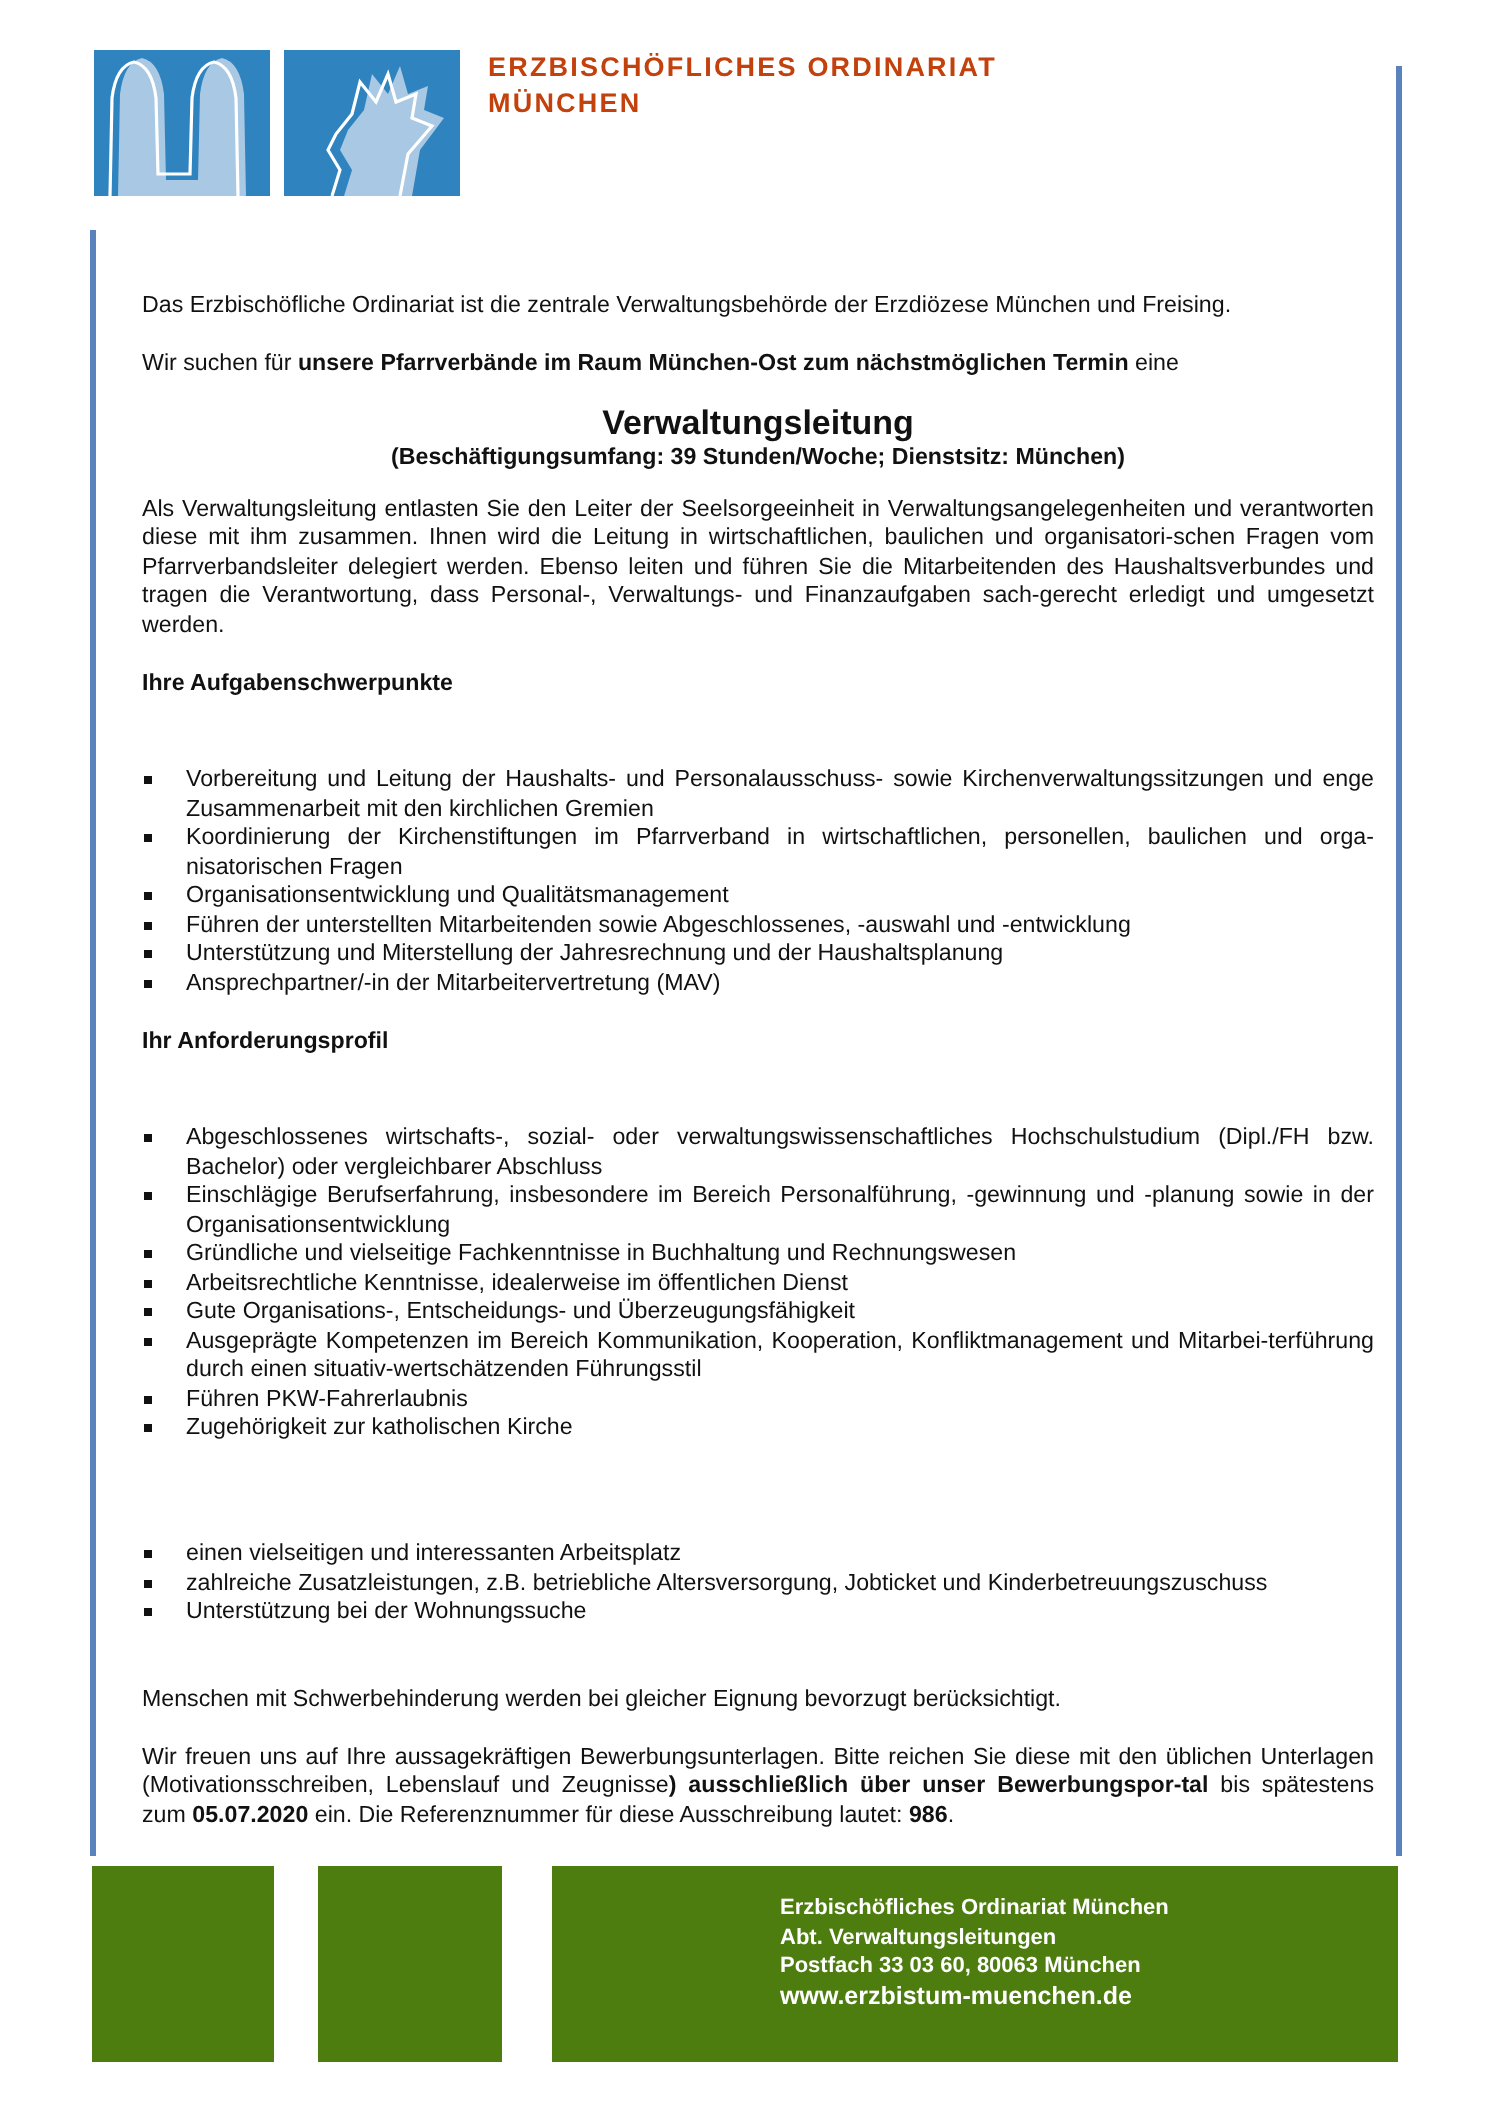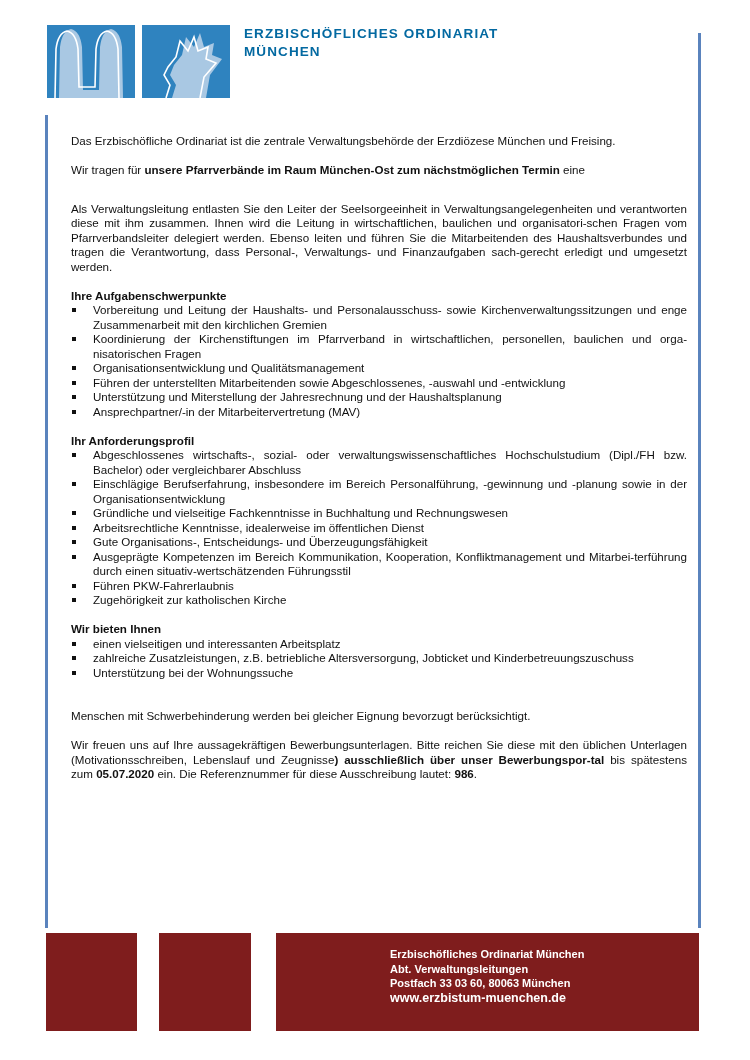"ERZBISCHÖFLICHES ORDINARIAT" .org-title { color: #0369a1 -> #c2410c }
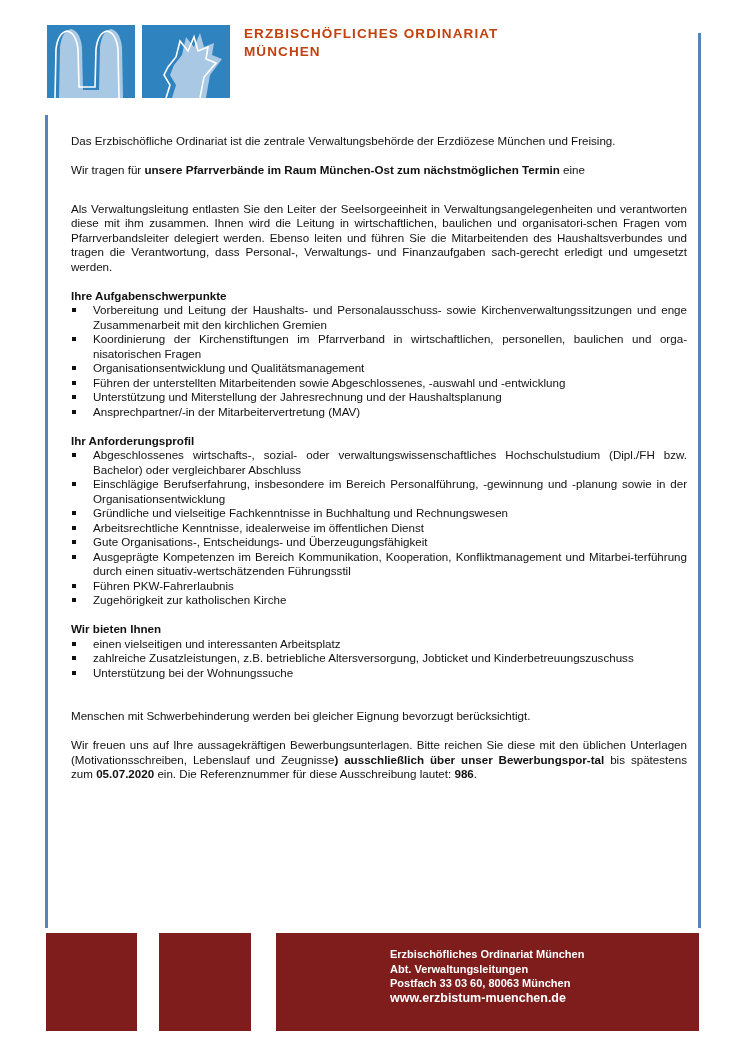"Das Erzbischöfliche Ordinariat ist die" .content { top: 134px -> 146px }
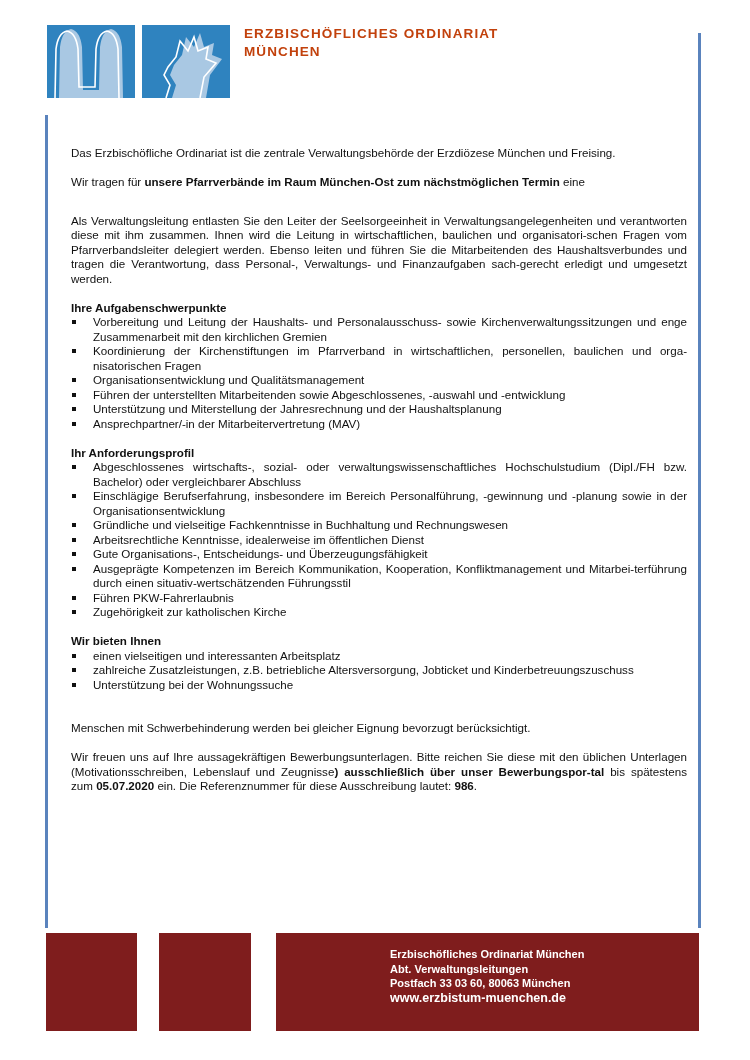"Wir tragen für" span { text: tragen -> suchen }
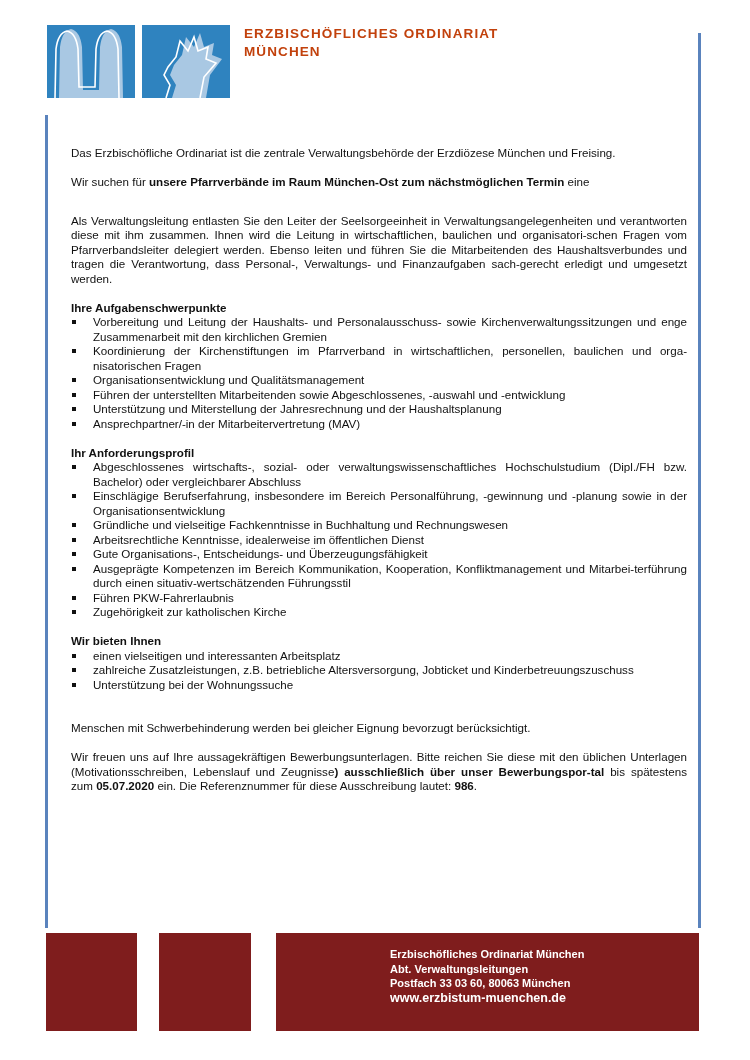"Verwaltungsleitung" div.title-main { html: none -> <div>Verwaltungsleitung</div> }
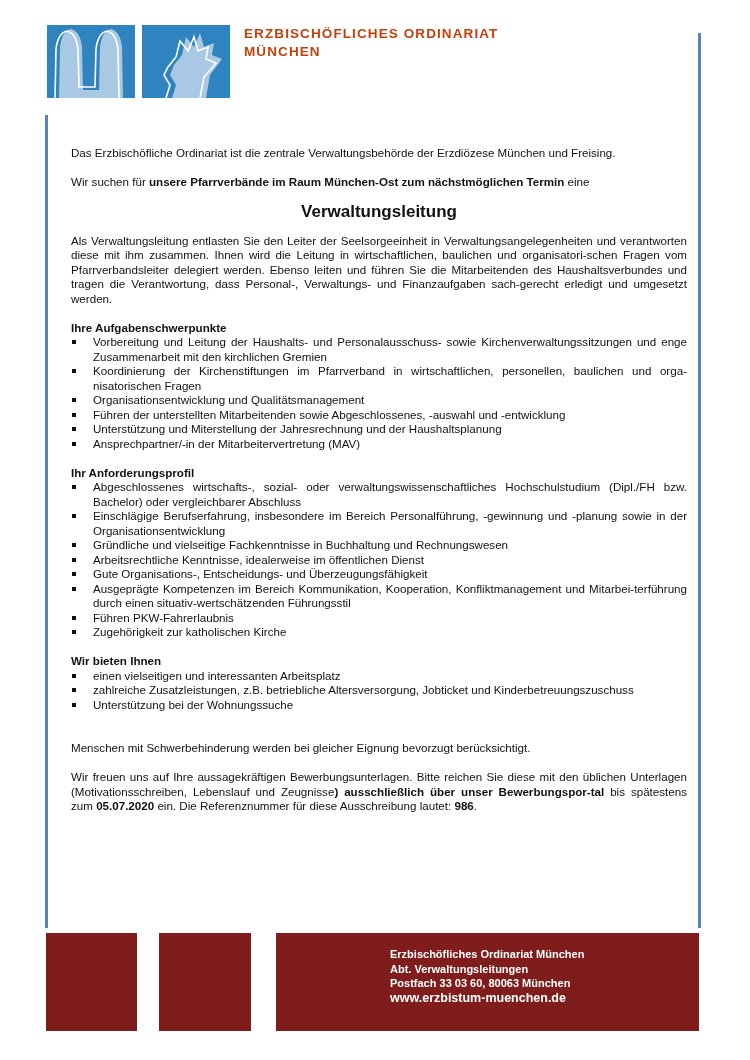"(Beschäftigungsumfang: 39 Stunden/Woche;" div.title-sub { html: none -> <div>(Beschäftigungsumfang: 39 Stunden/Woche; Dienstsitz: München)</div> }
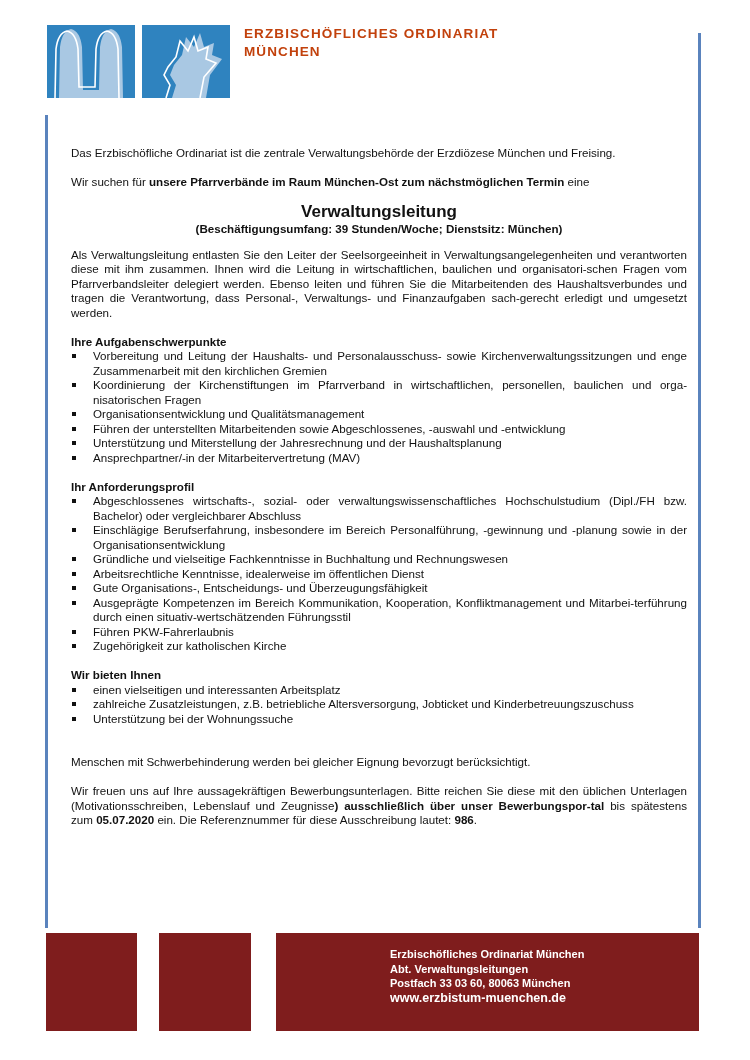"Vorbereitung und Leitung der Haushalts-" ul.bullets { margin-top: none -> 34px }
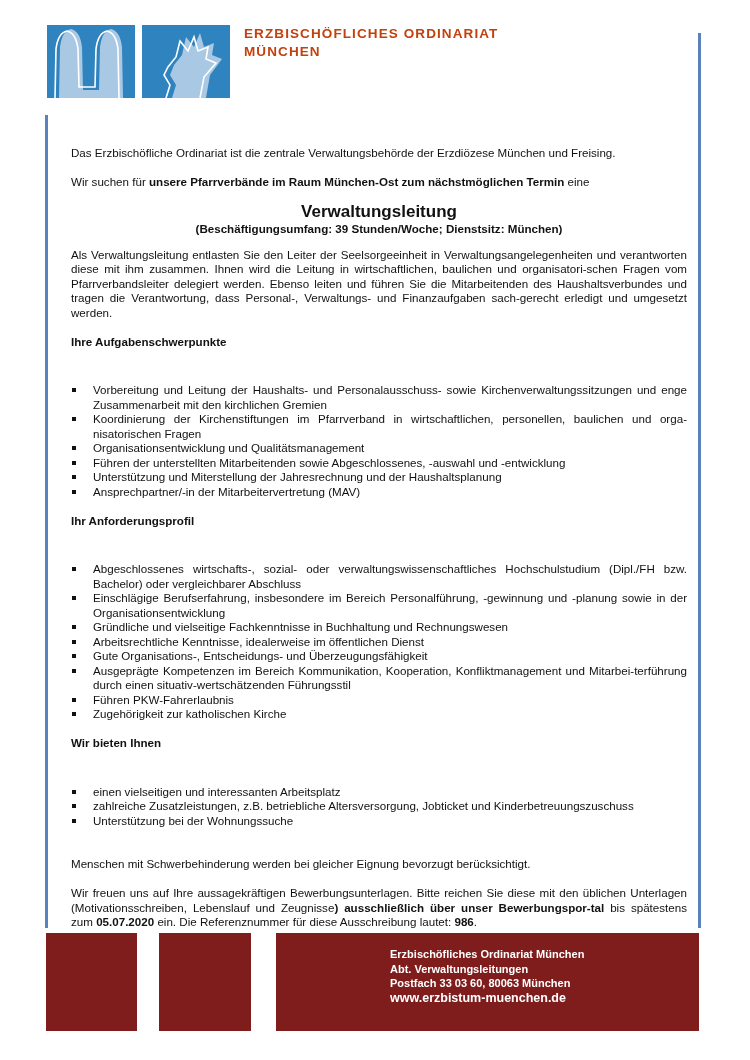"Wir bieten Ihnen" div.section-head { html: <div>Wir bieten Ihnen</div> -> none }
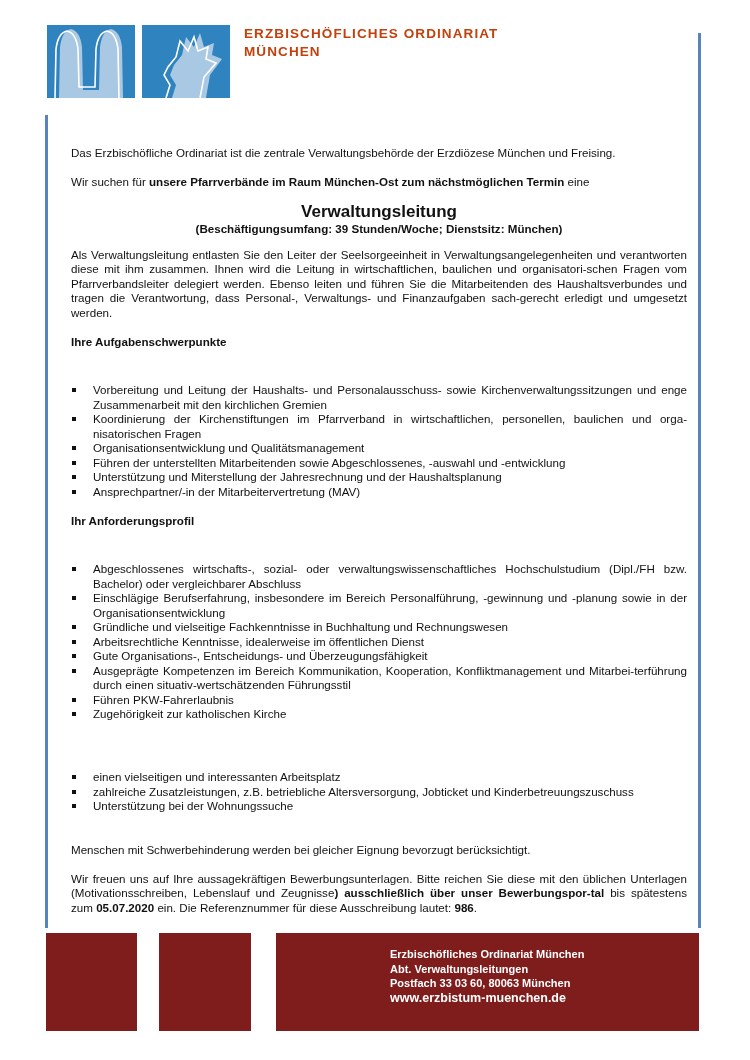"Erzbischöfliches Ordinariat München" .footer-box { background: #7f1d1d -> #4d7c0f }
